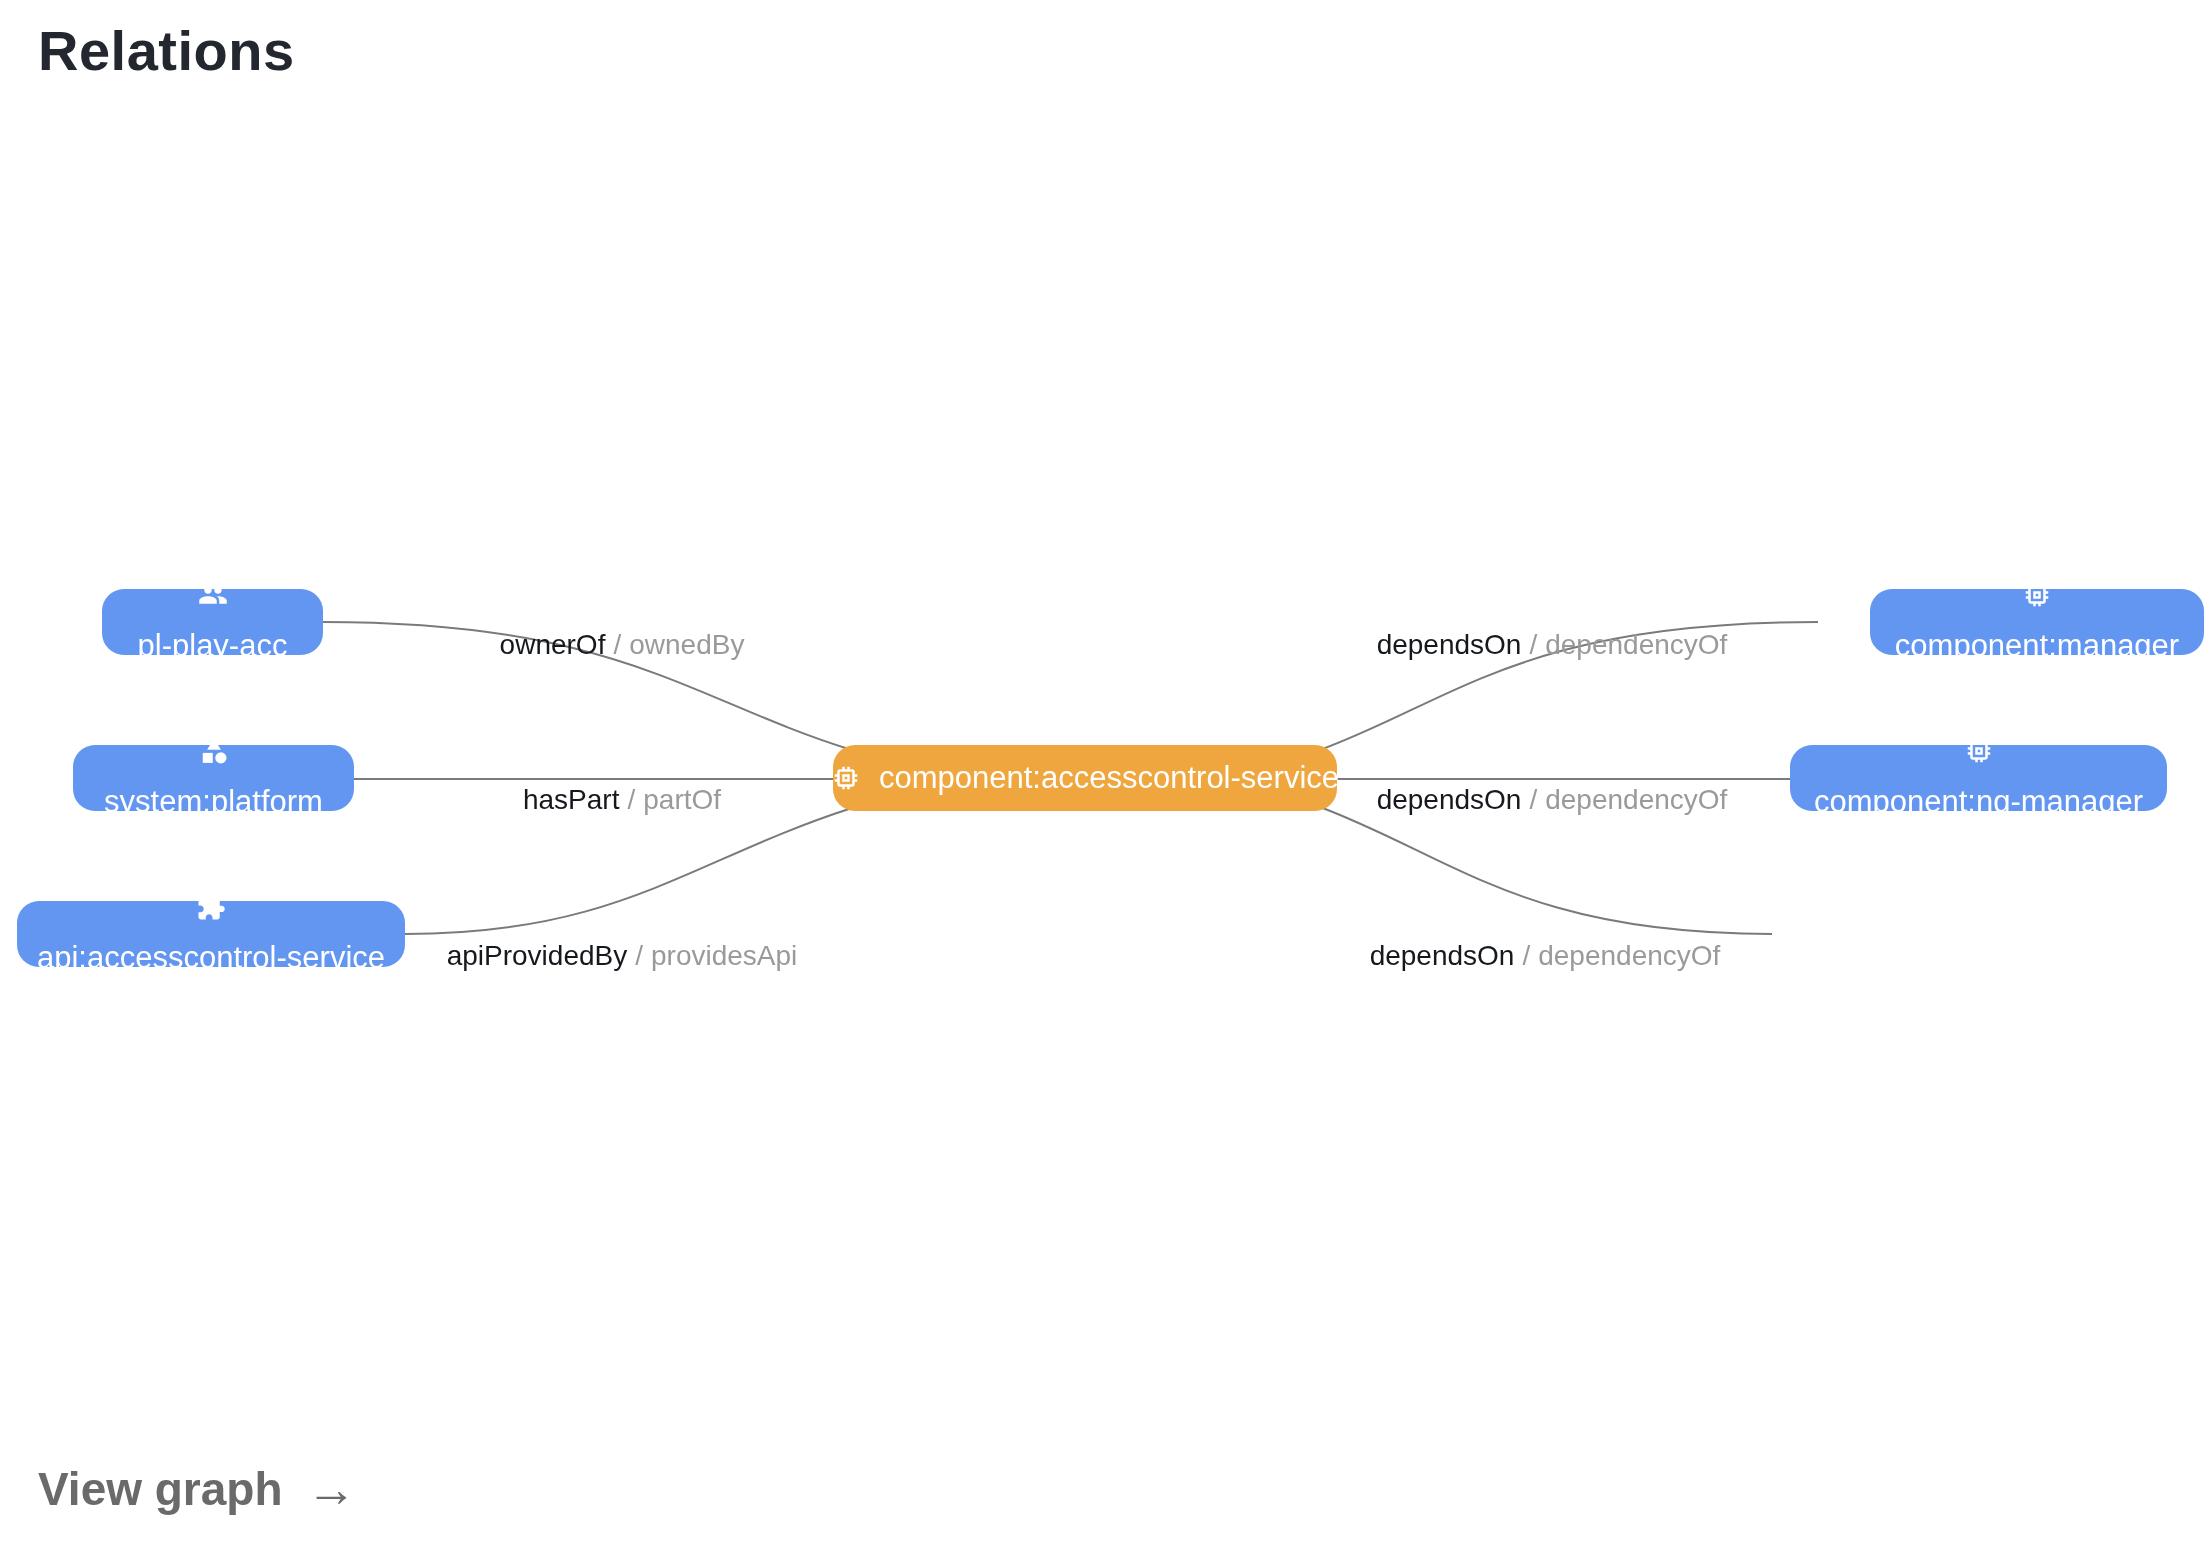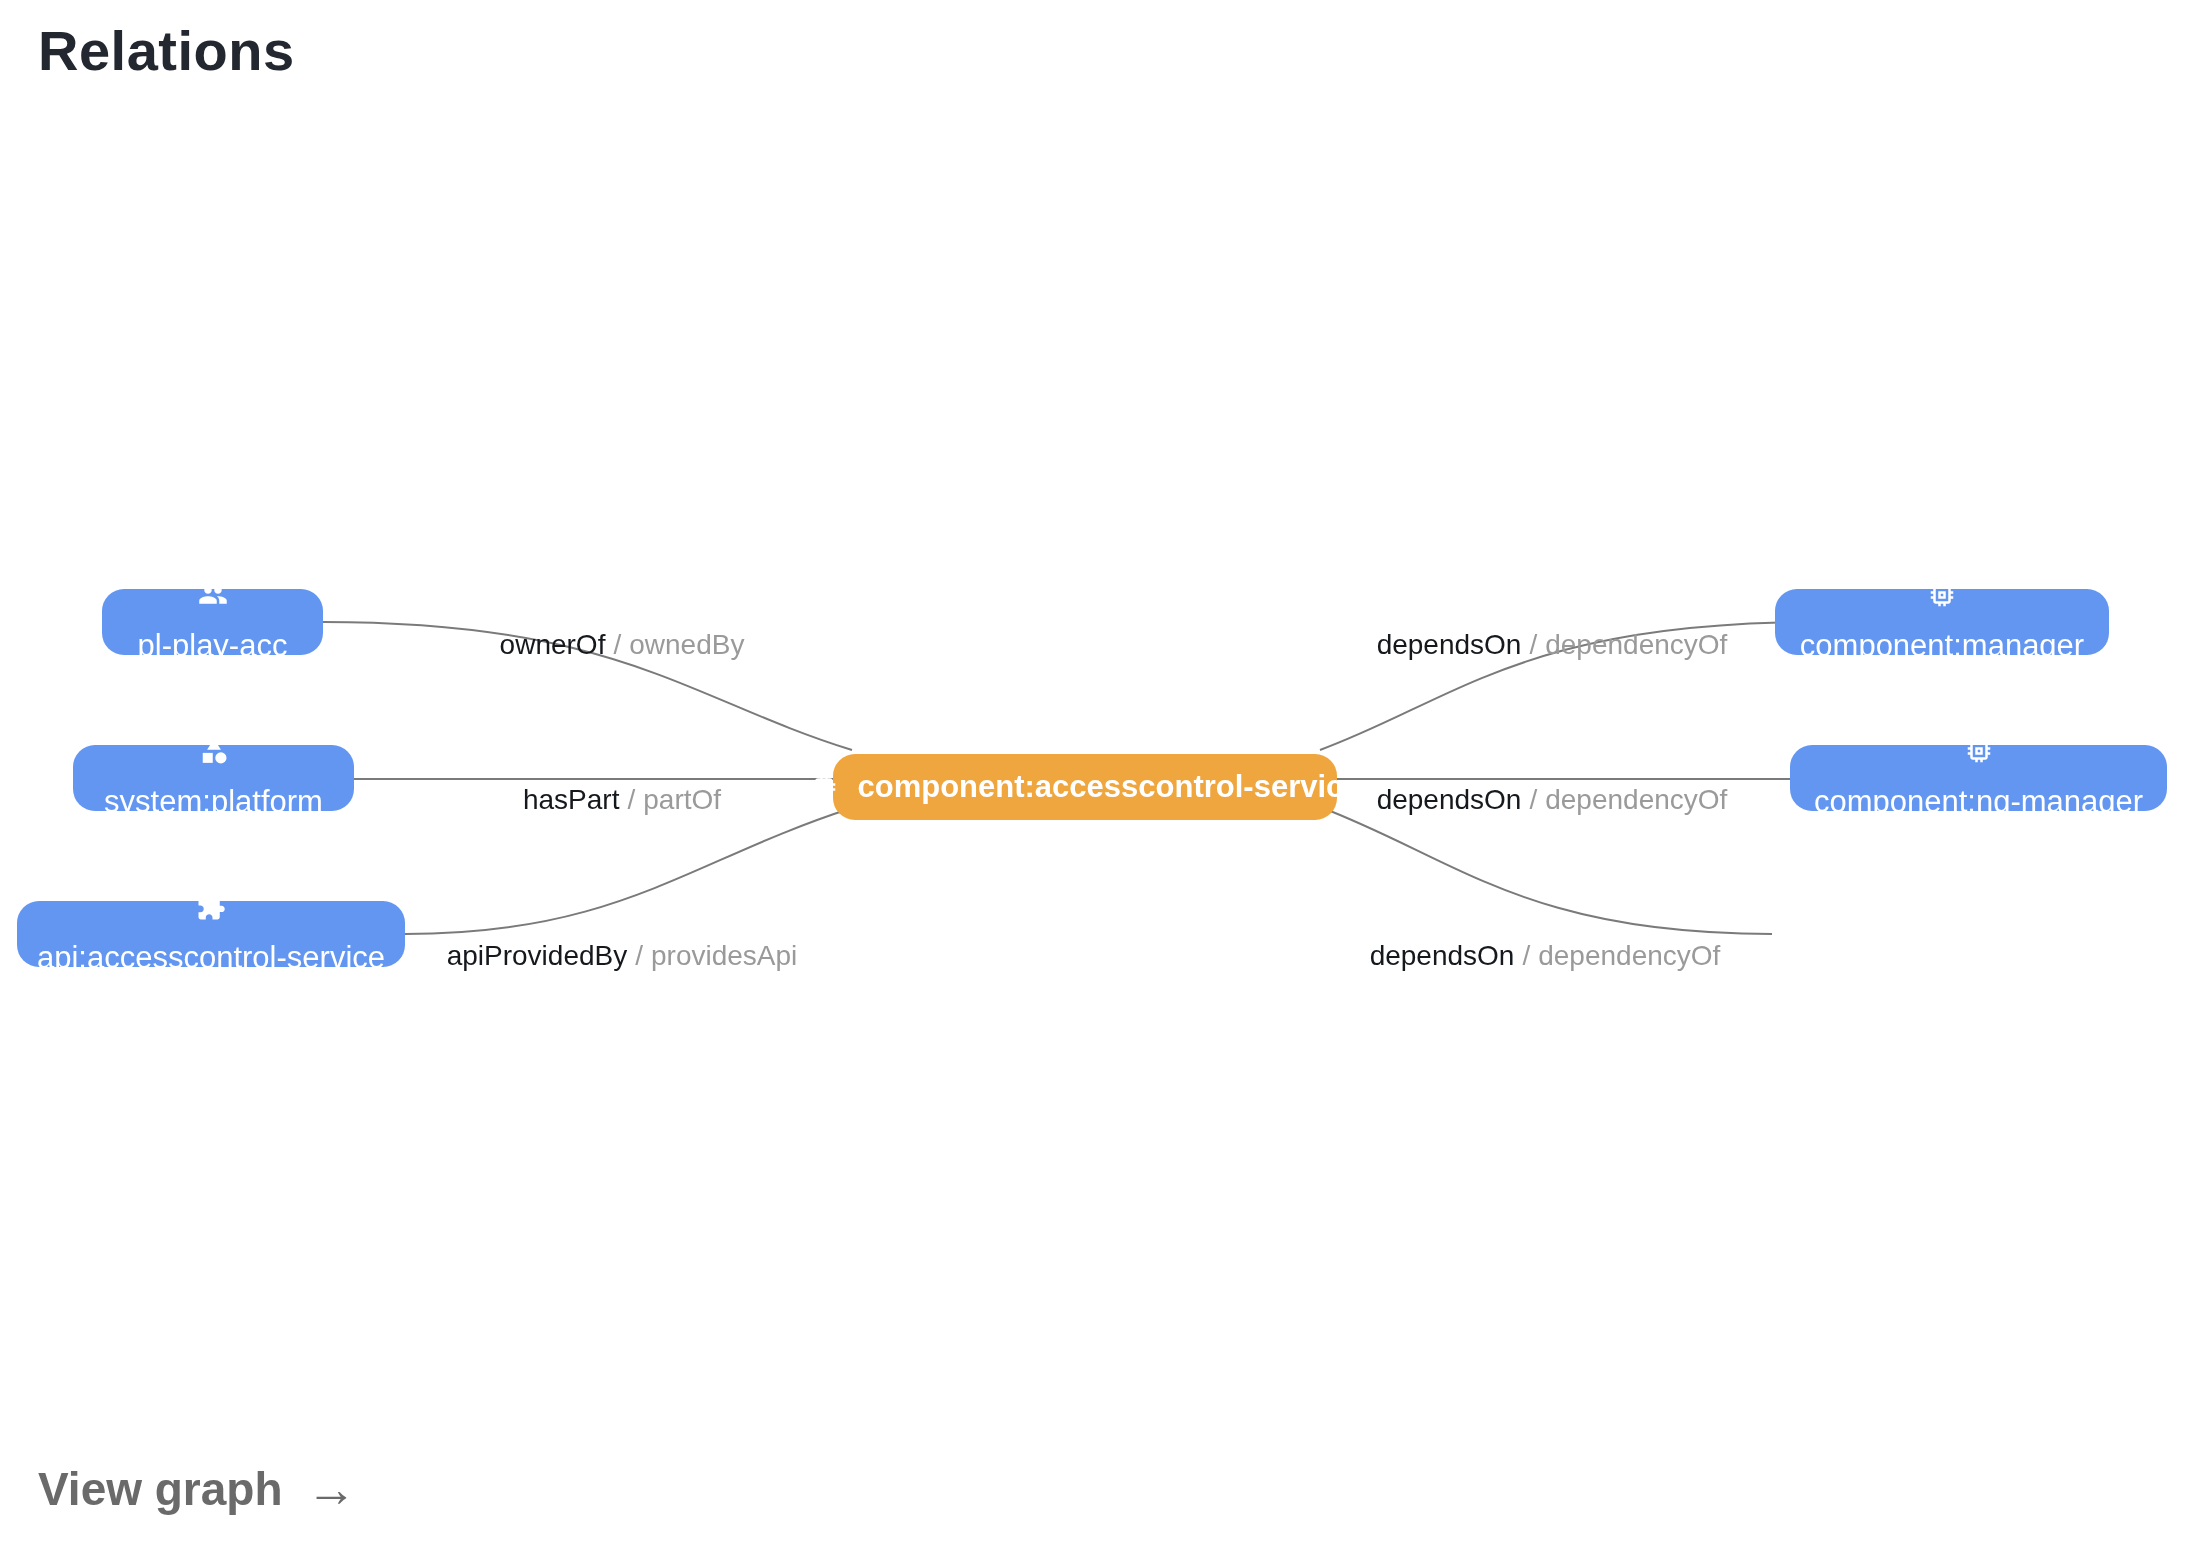"component:manager" div.node { left: 1775px -> 1870px }
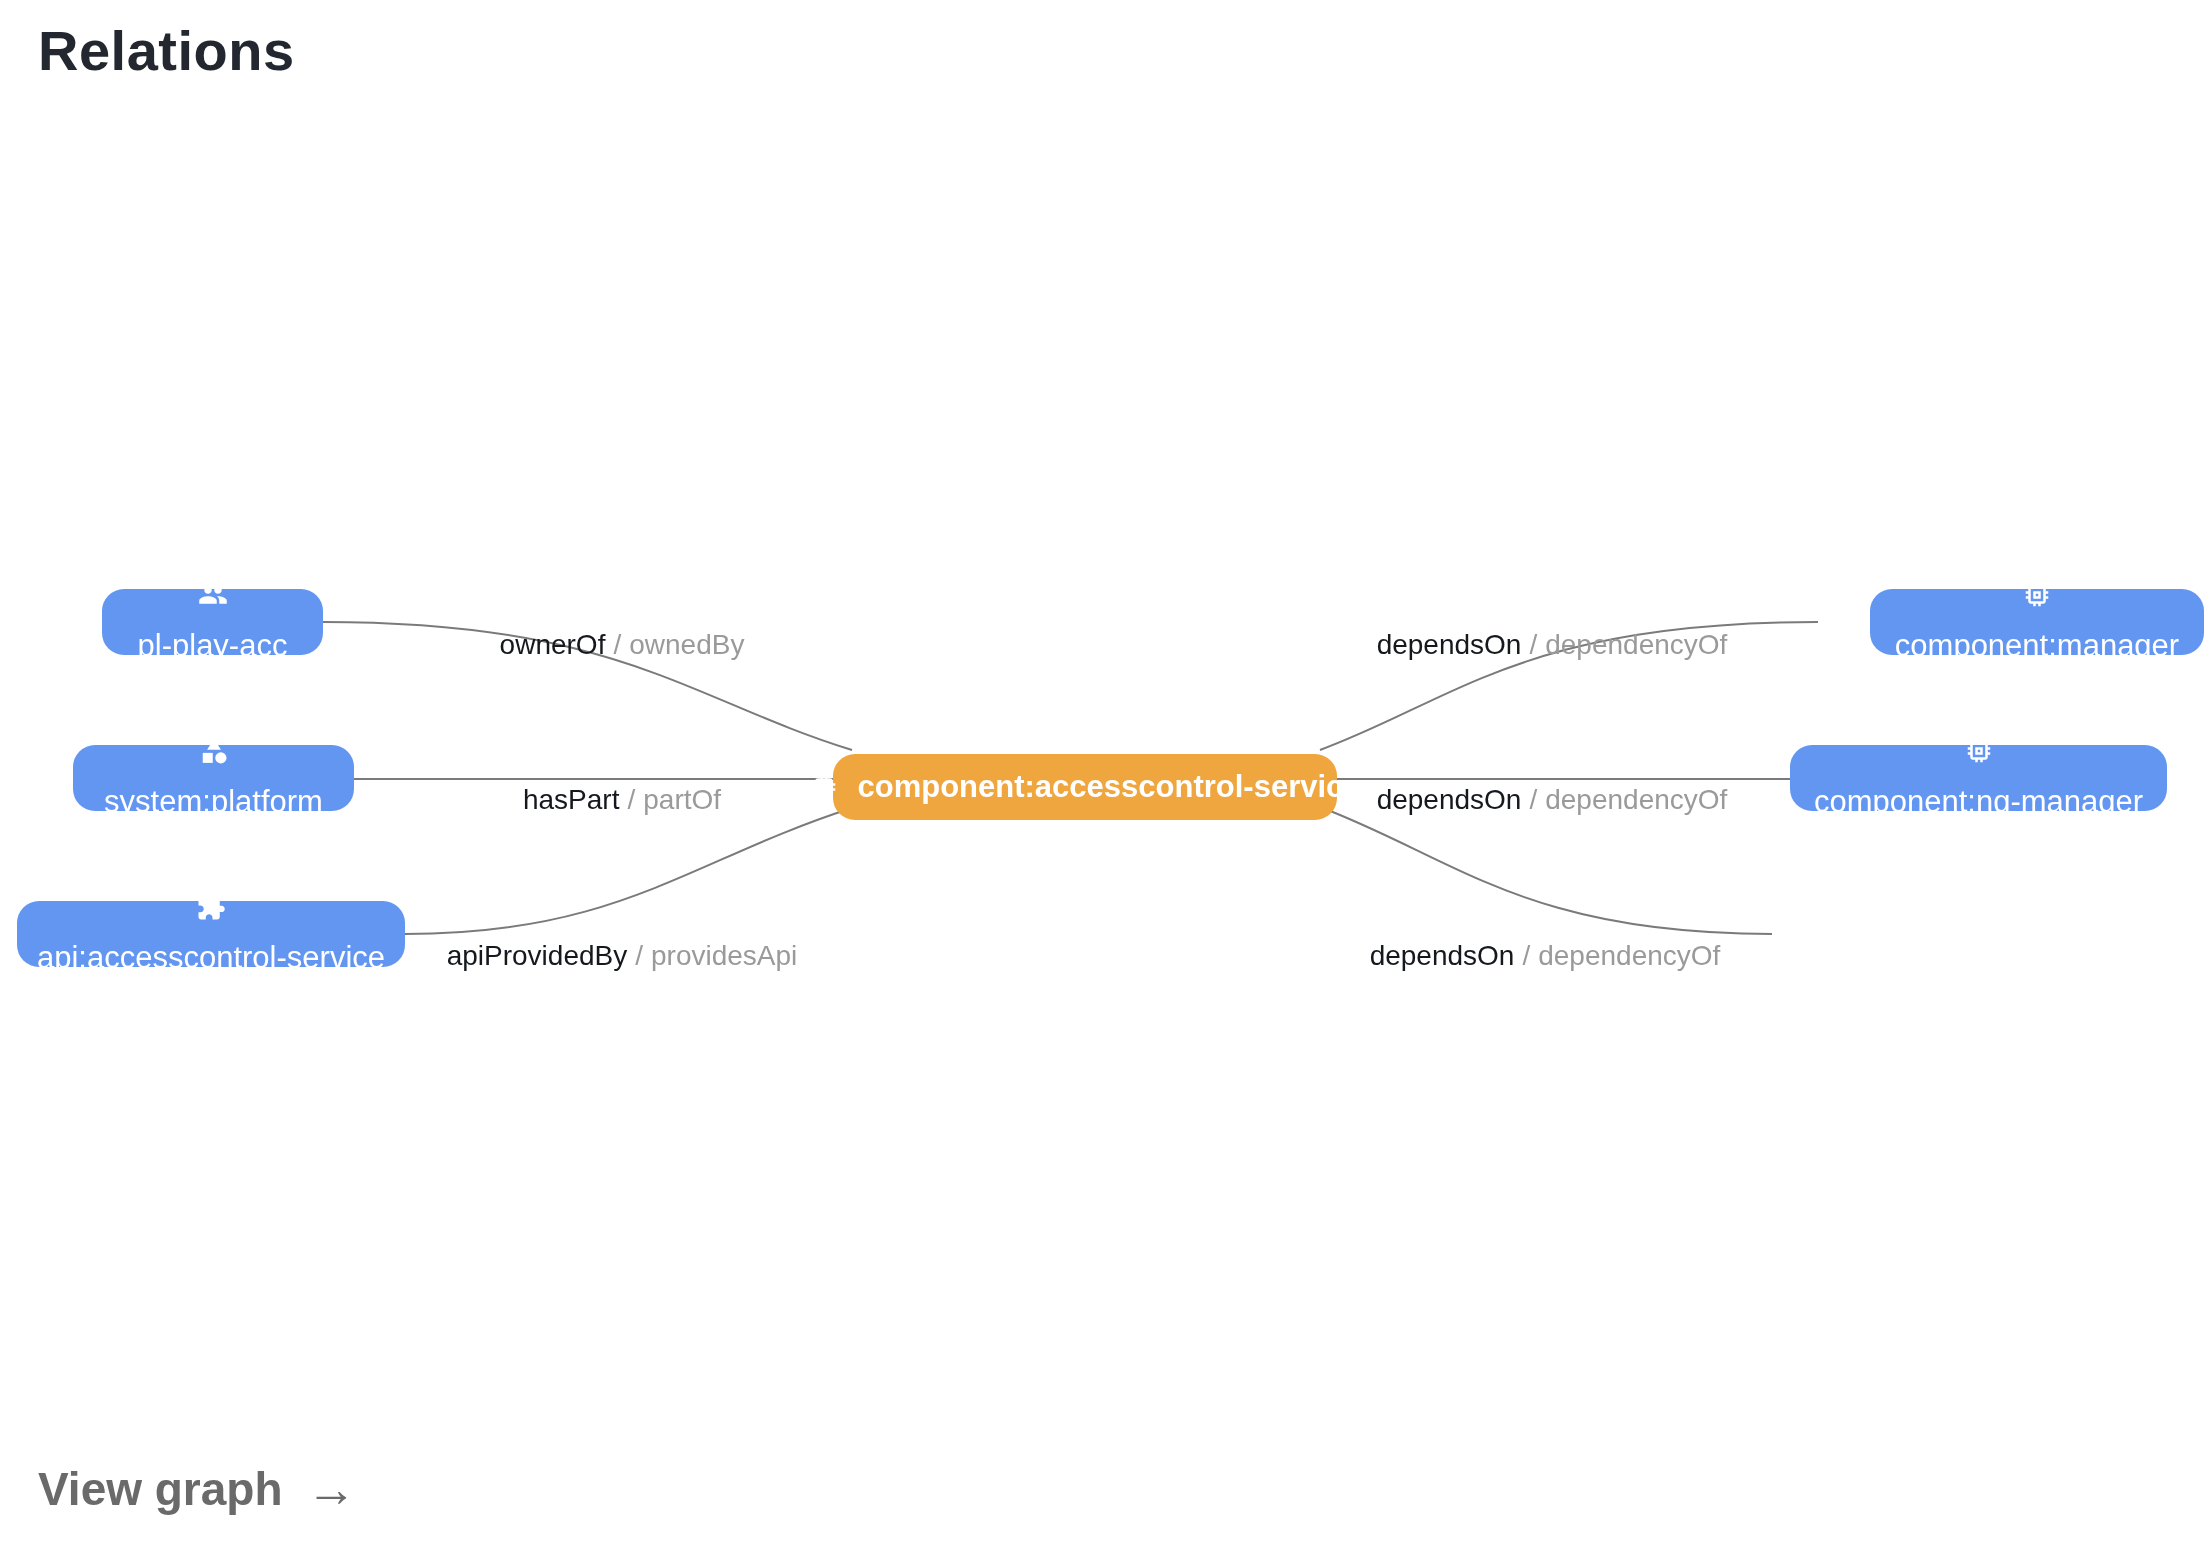"component:accesscontrol-service" .node.orange { font-weight: 700 -> 400; margin-top: 9px -> none }
